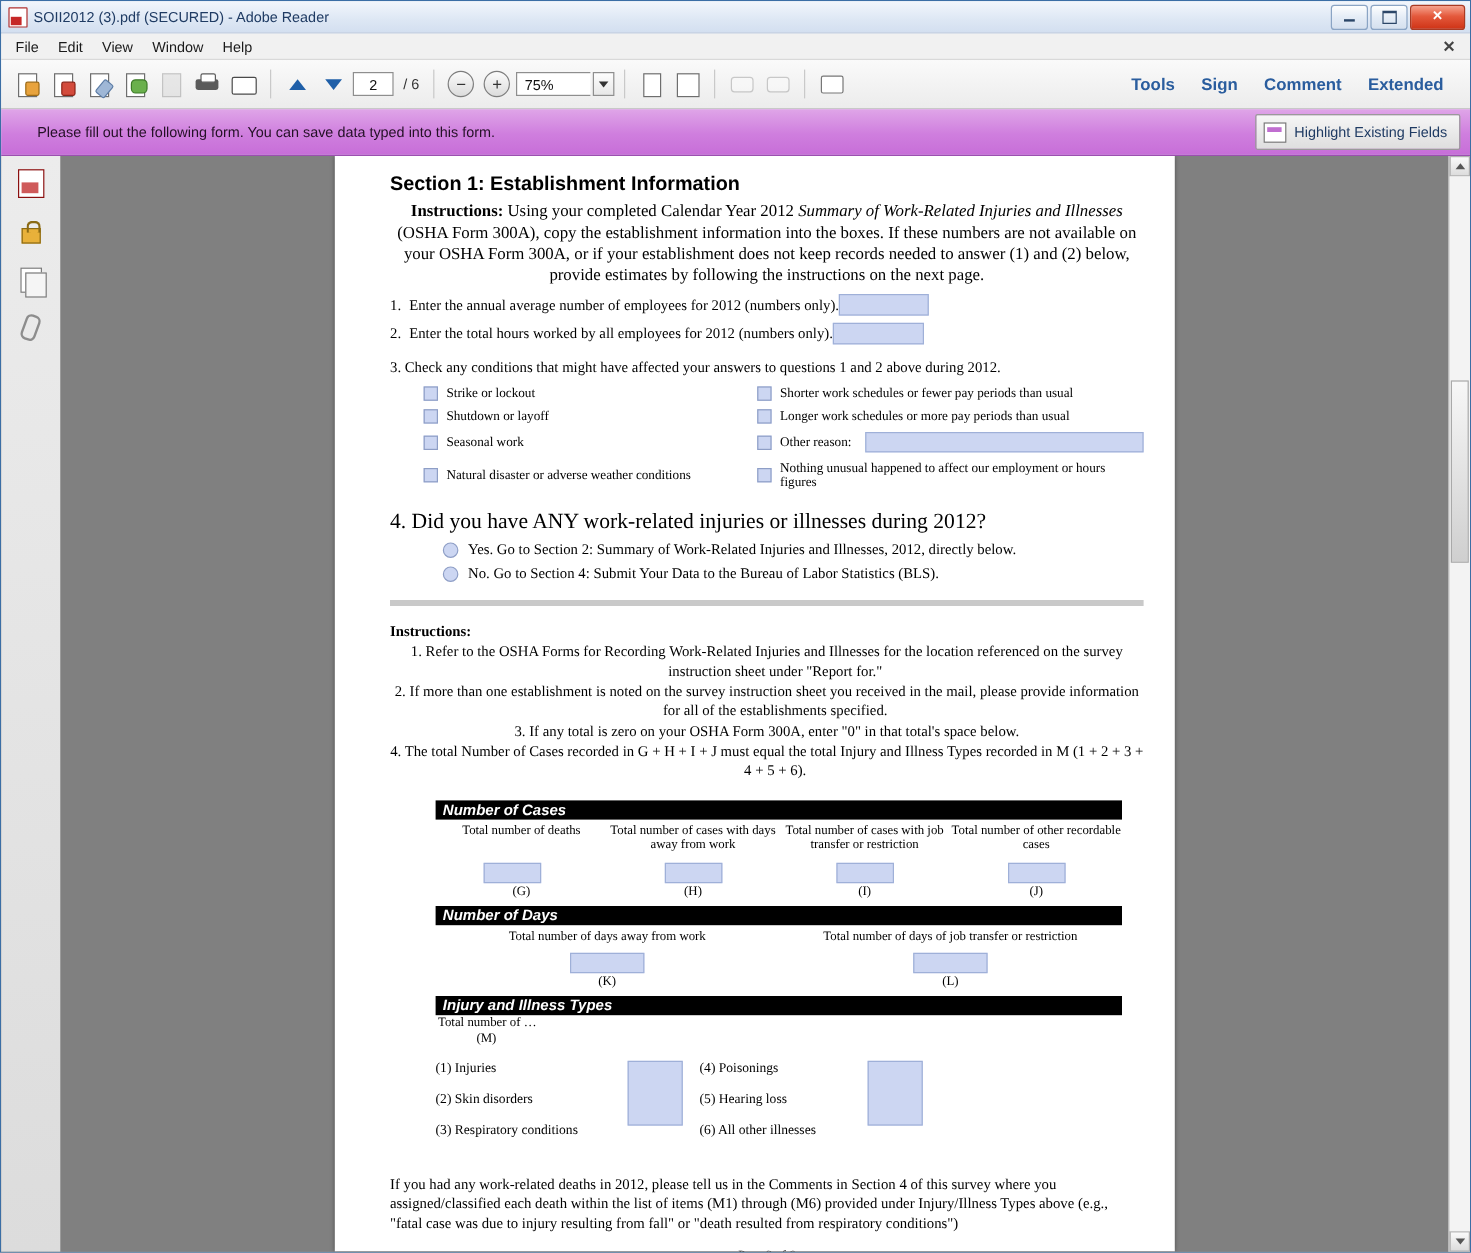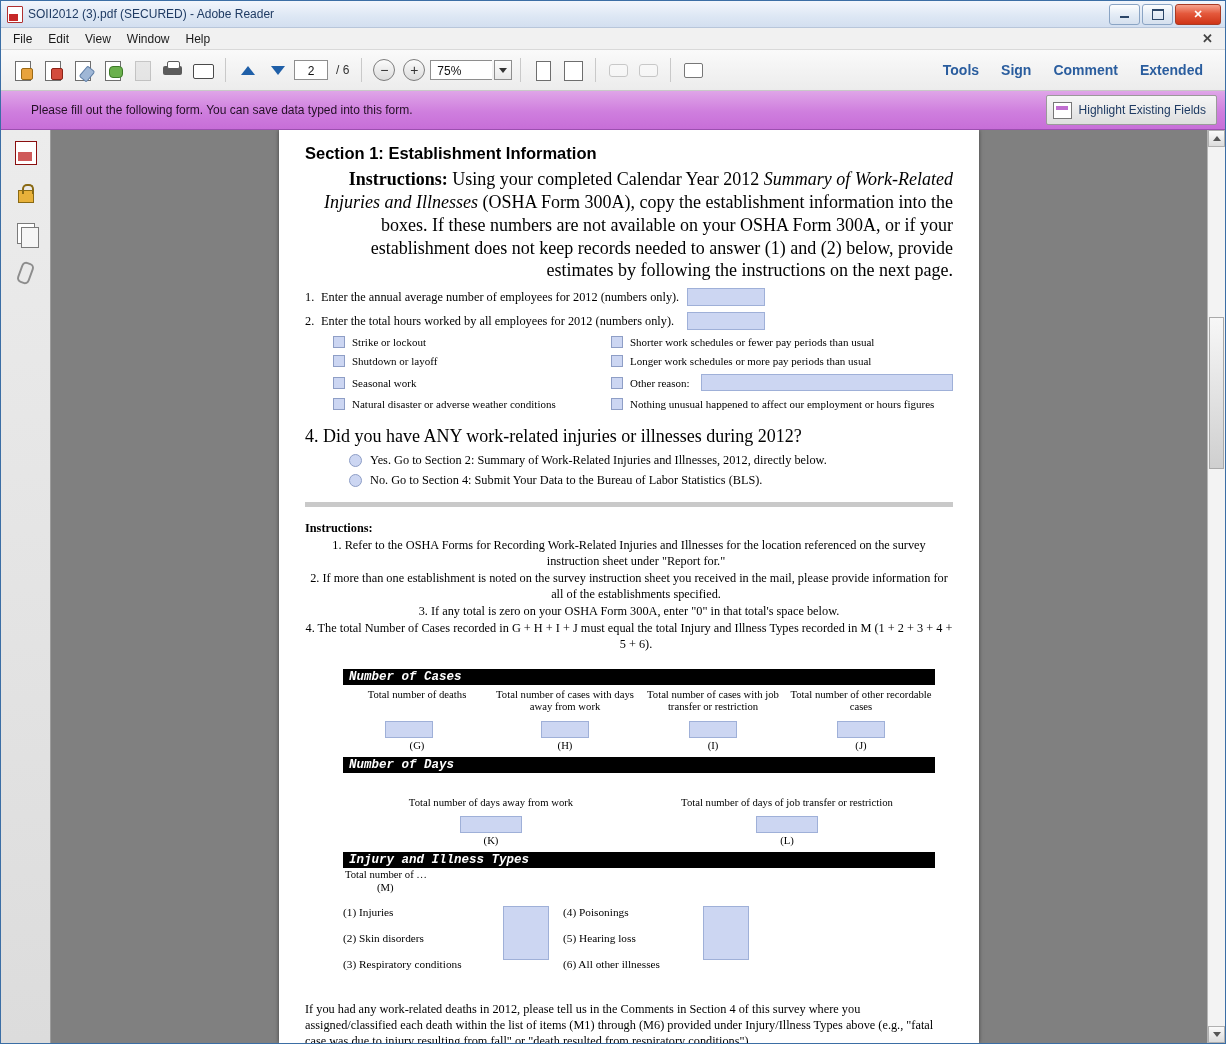"Section 1: Establishment Information" .page { padding: 14px 26px 10px 26px -> 14px 26px 10px 46px }
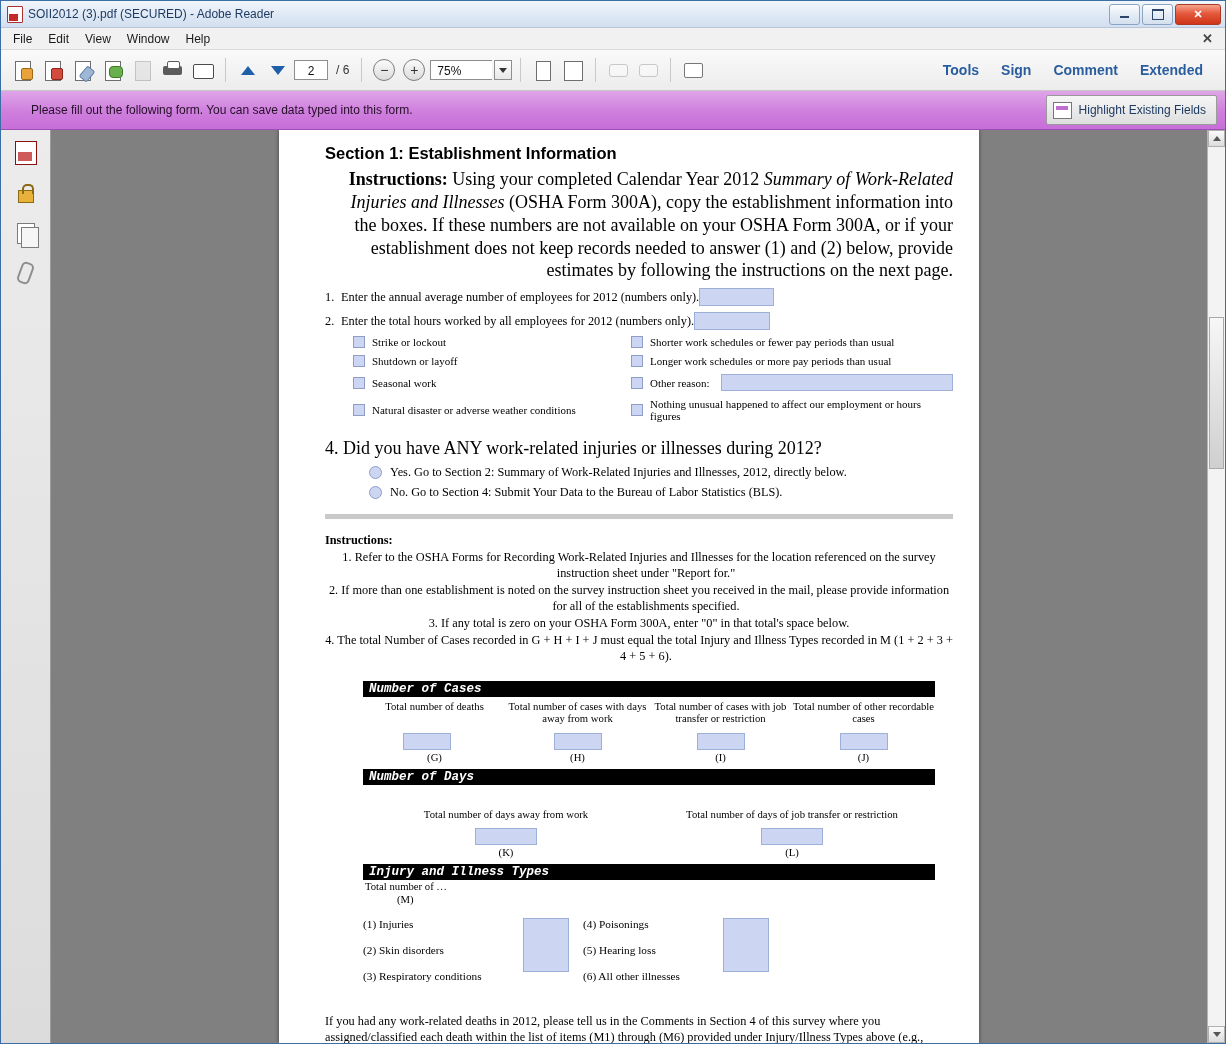"Instructions: Using your completed" .instr { font-size: 18px -> 14px; text-align: right -> center }
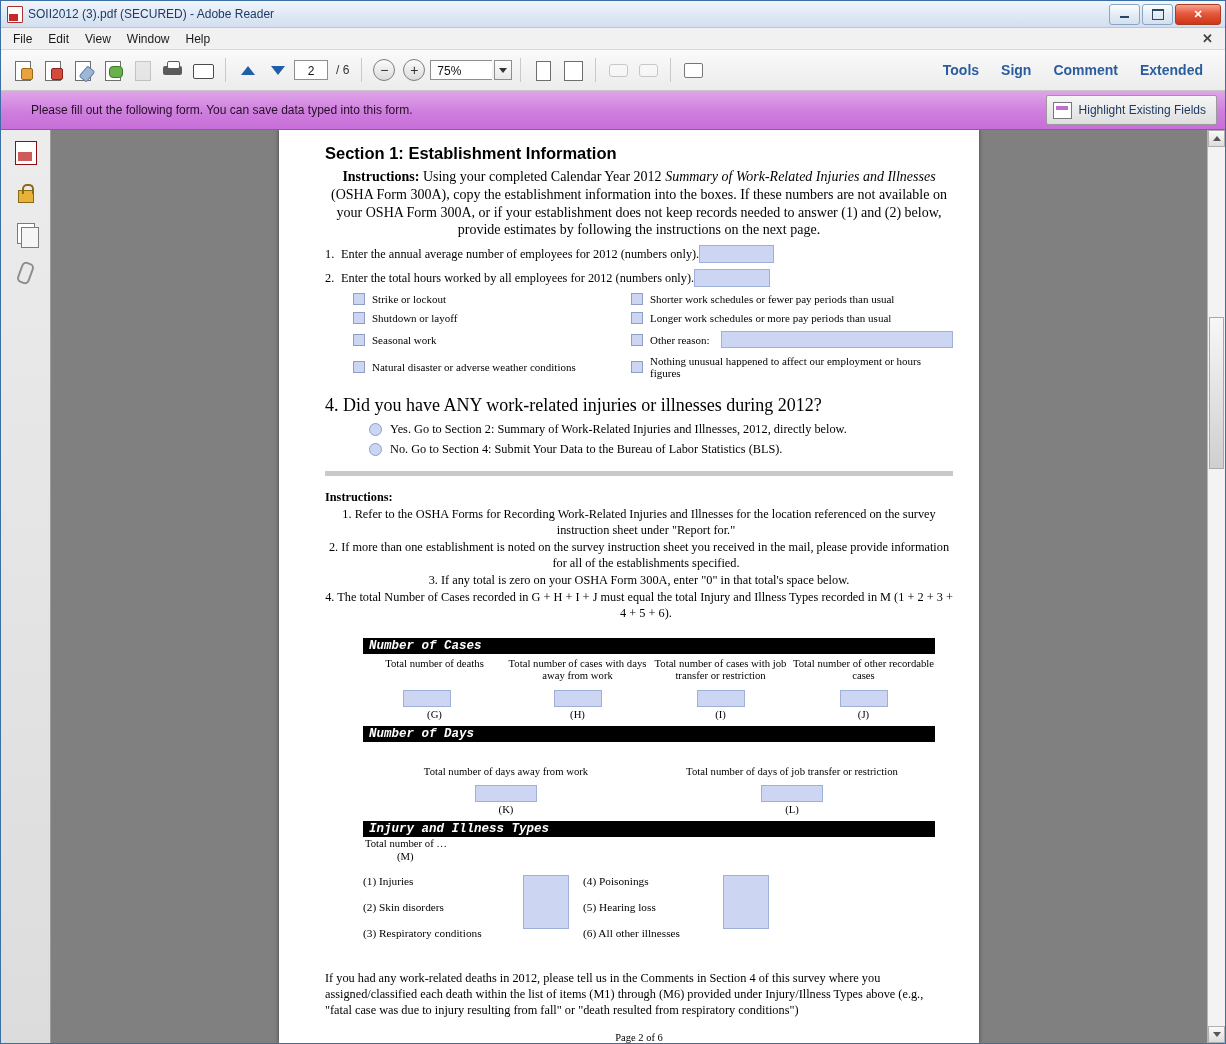"3. Check any conditions that" div.q3 { html: none -> <div>3. Check any conditions that might have affected your answers to questions 1 and 2 above during 2012.</div> }
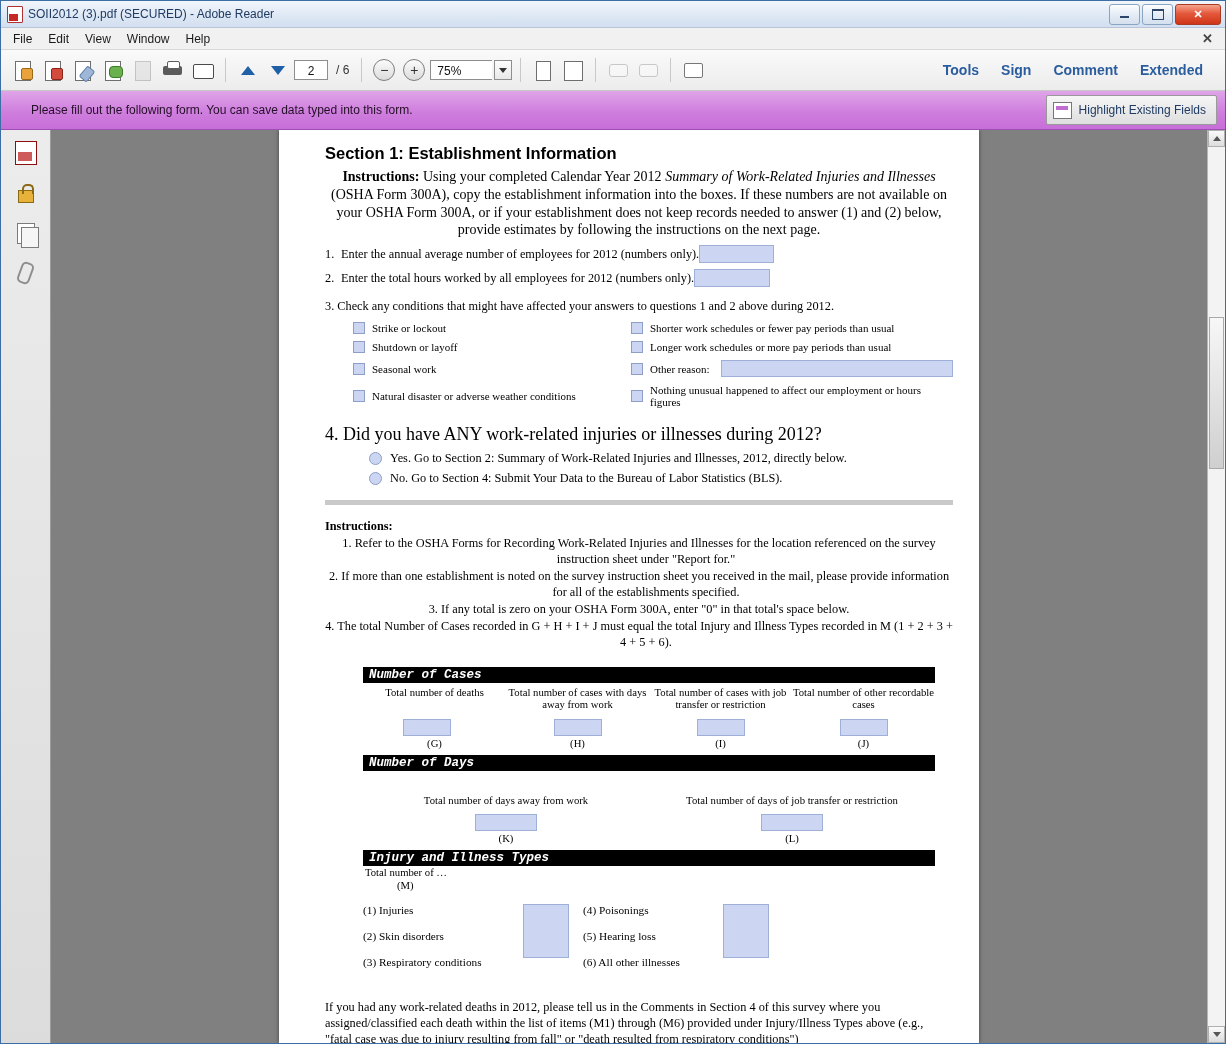"Number of Cases" .blackbar { font-family: Liberation Mono, monospace -> Liberation Sans, sans-serif }
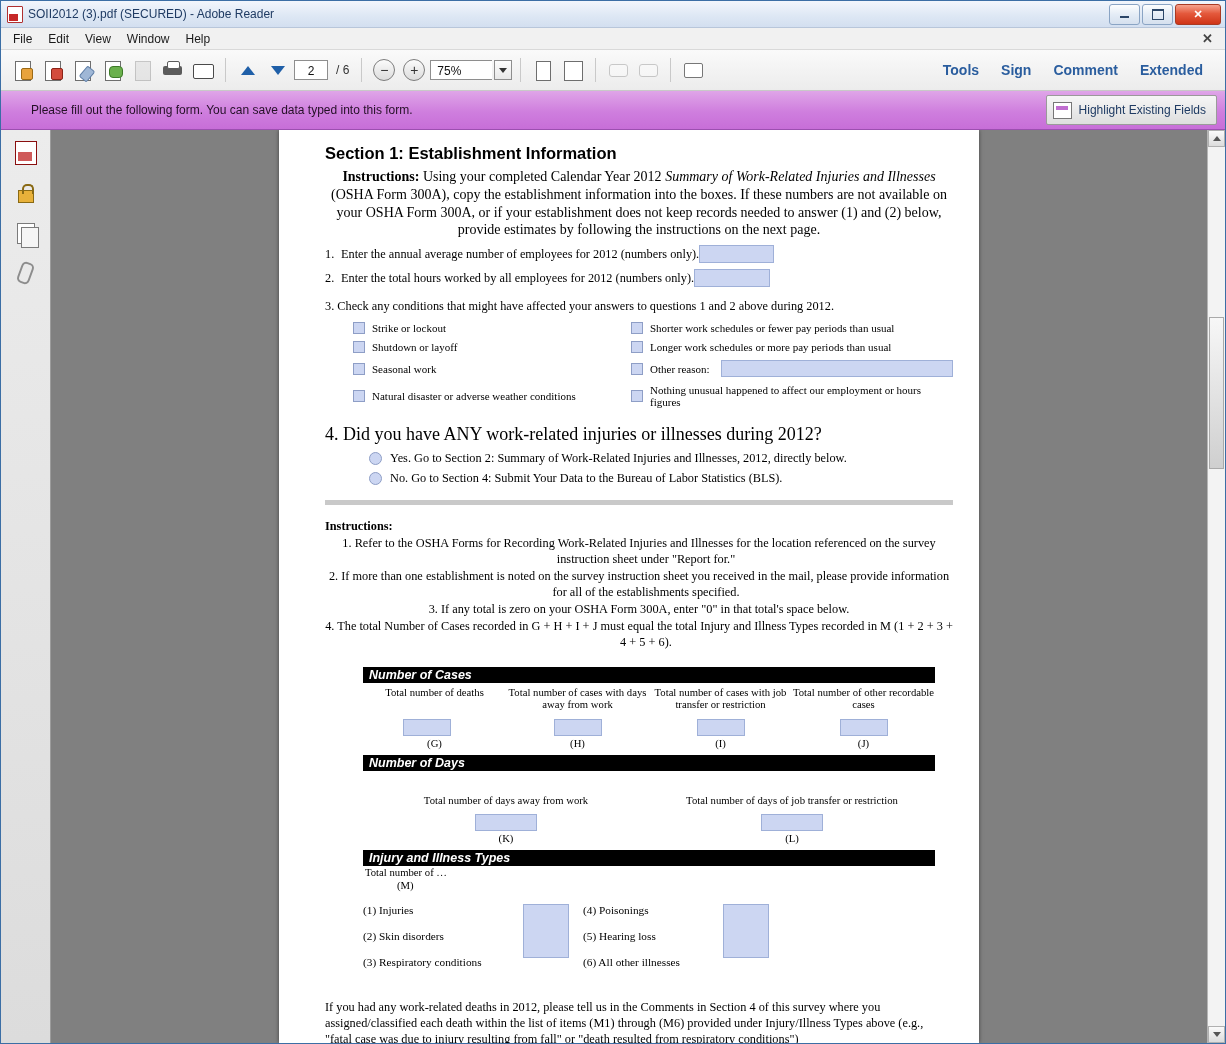"Total number of days away" .cols2 { margin-top: 20px -> none }
